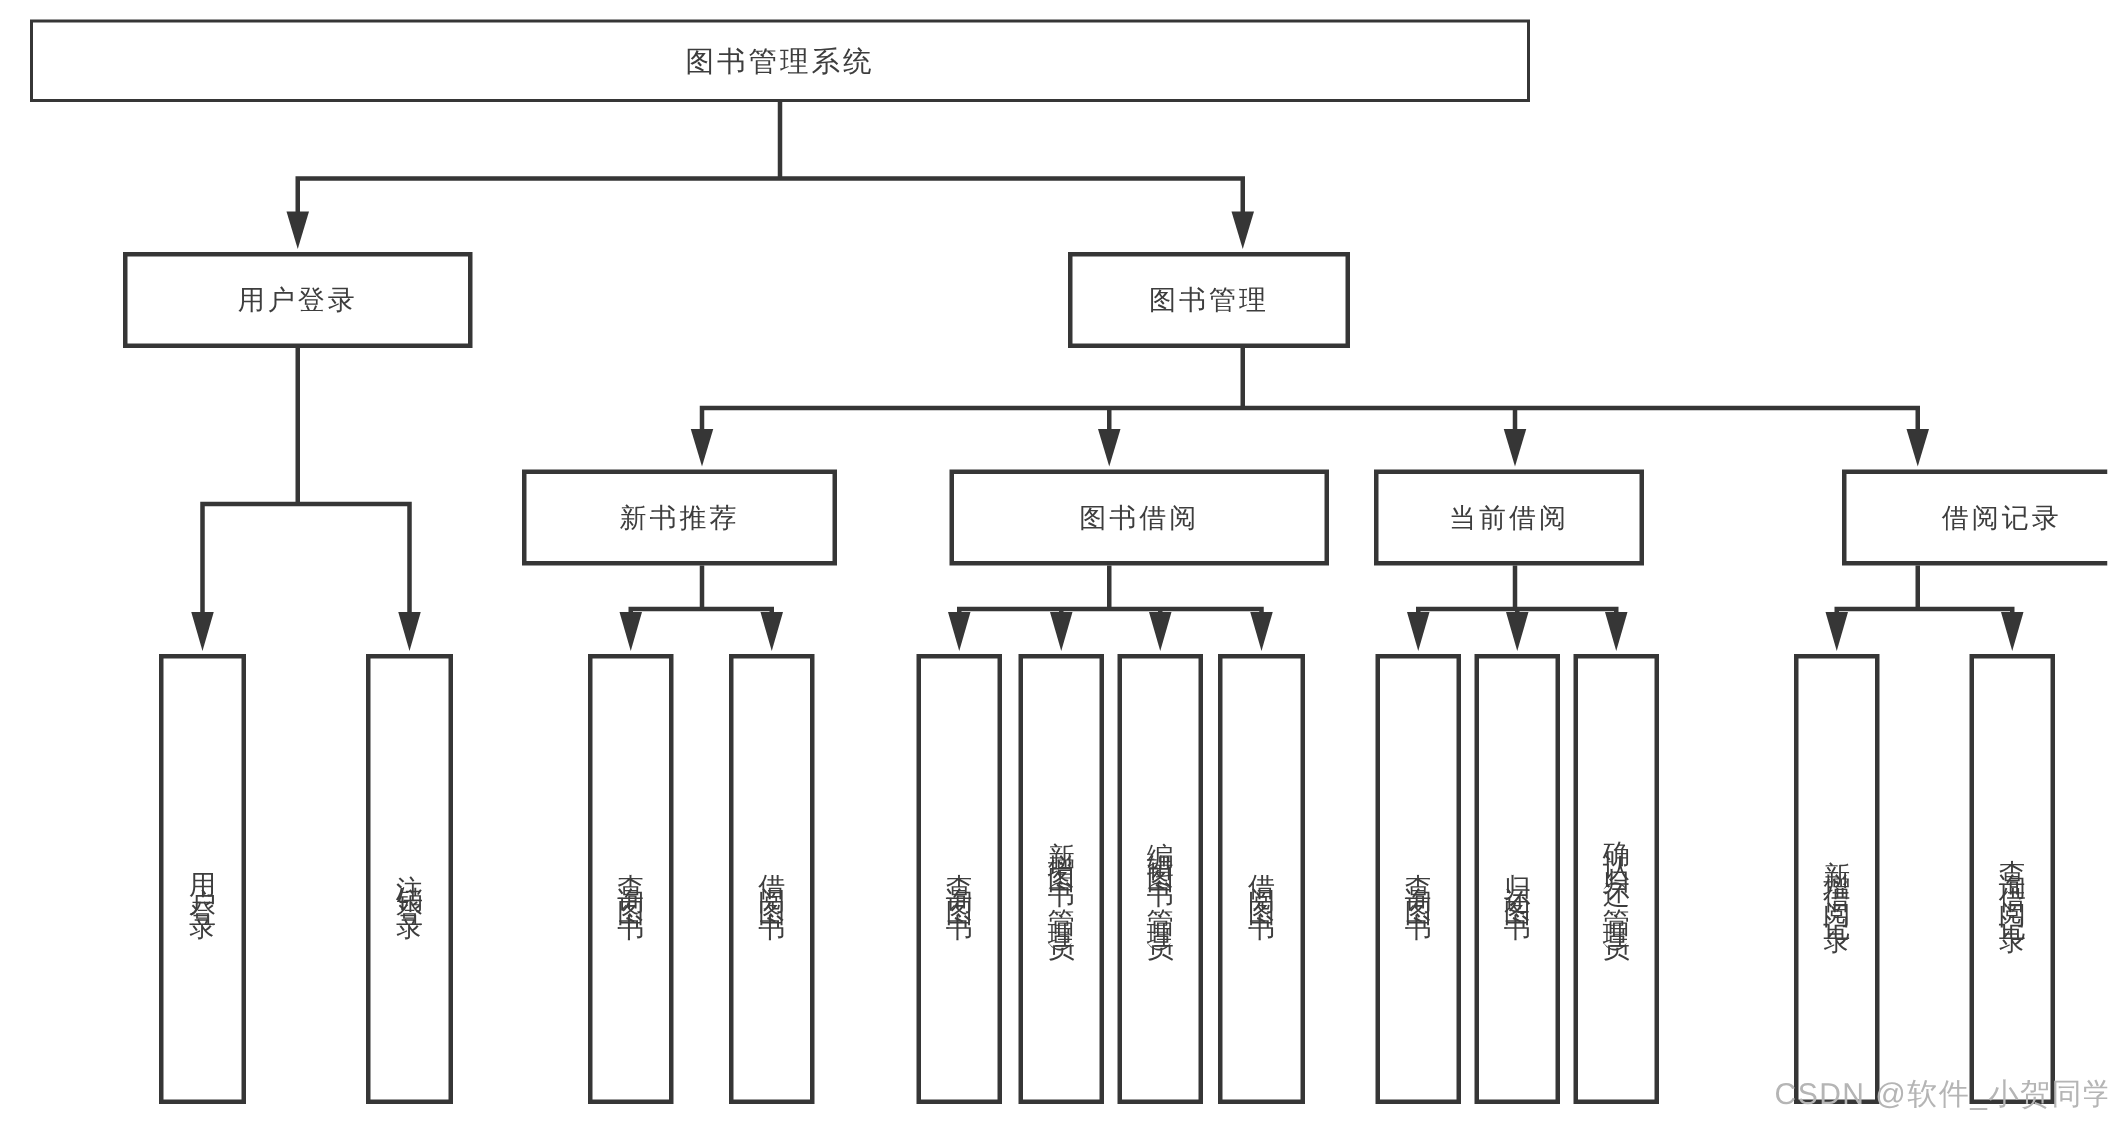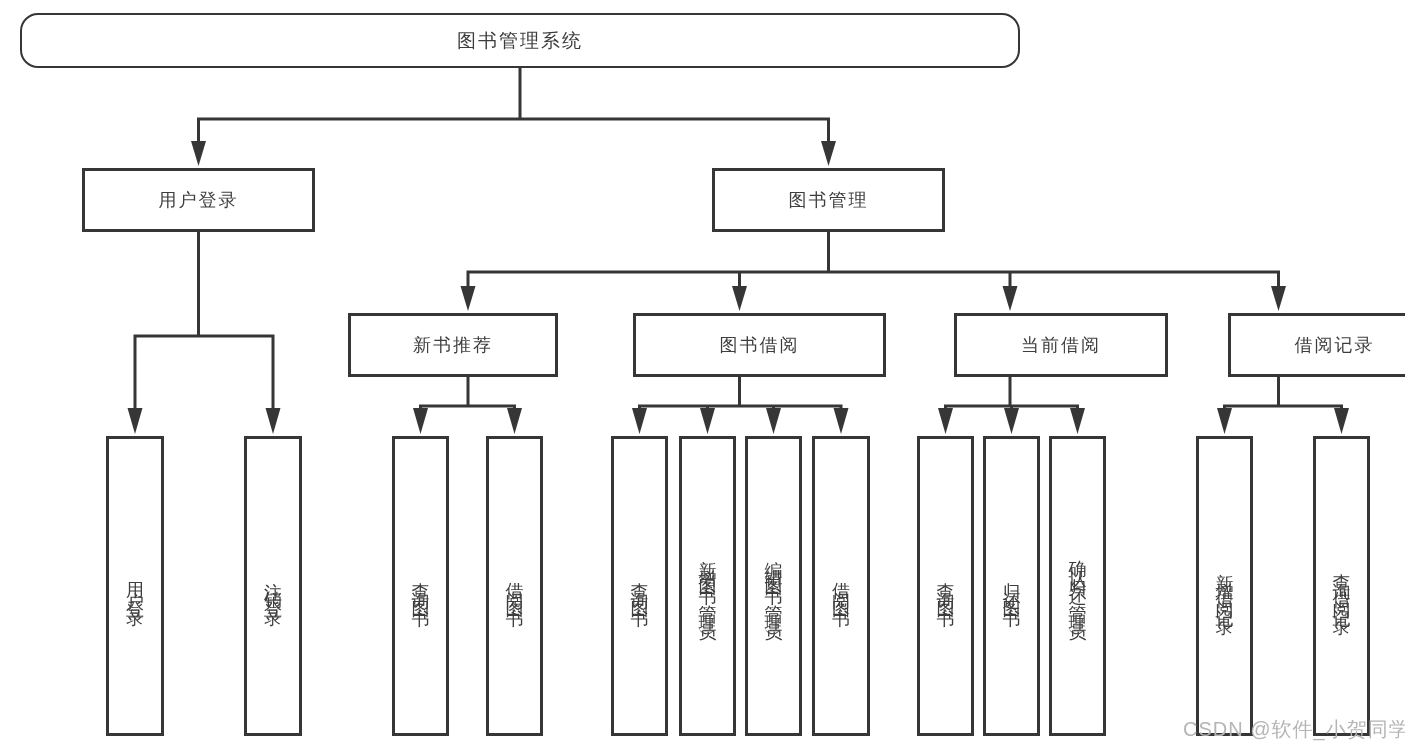"图书管理系统" .root { border-radius: 18px -> none }
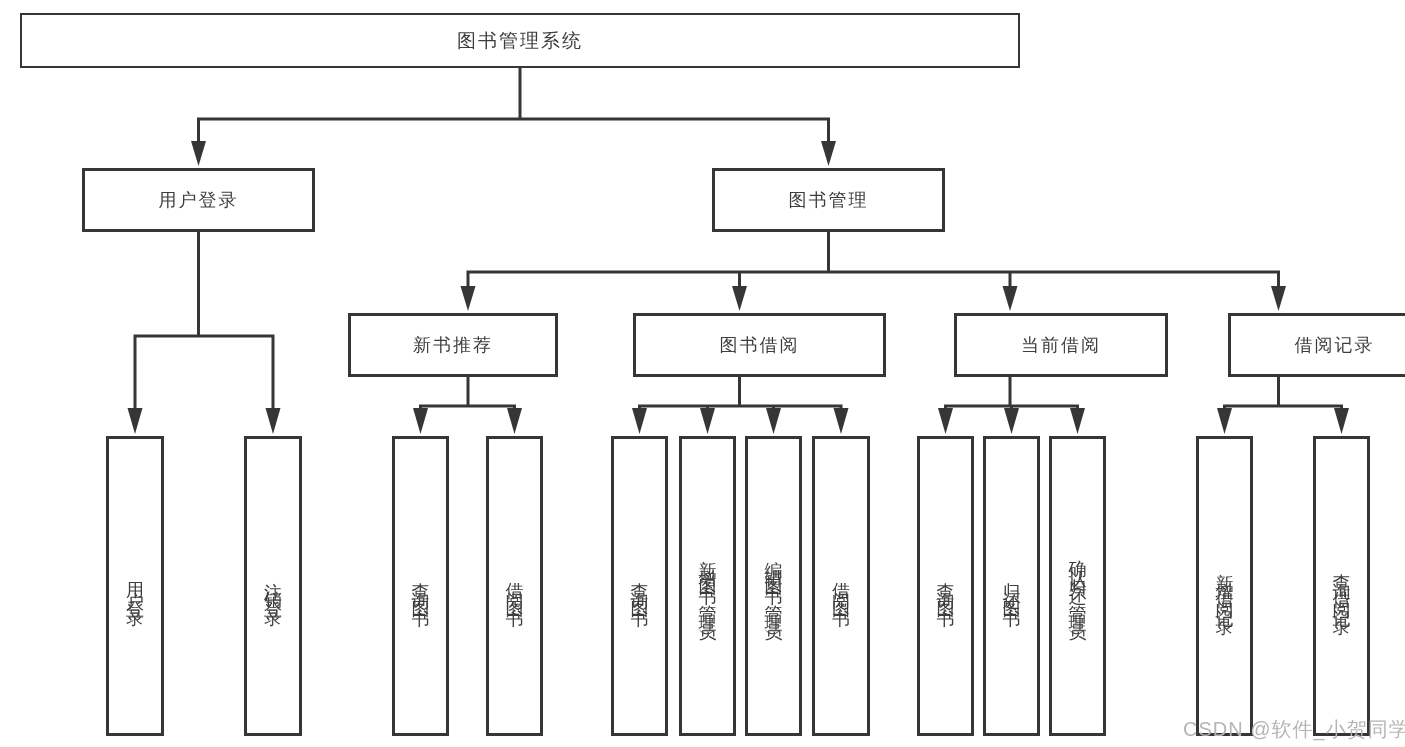"图书管理" div.box { width: 233px -> 188px }
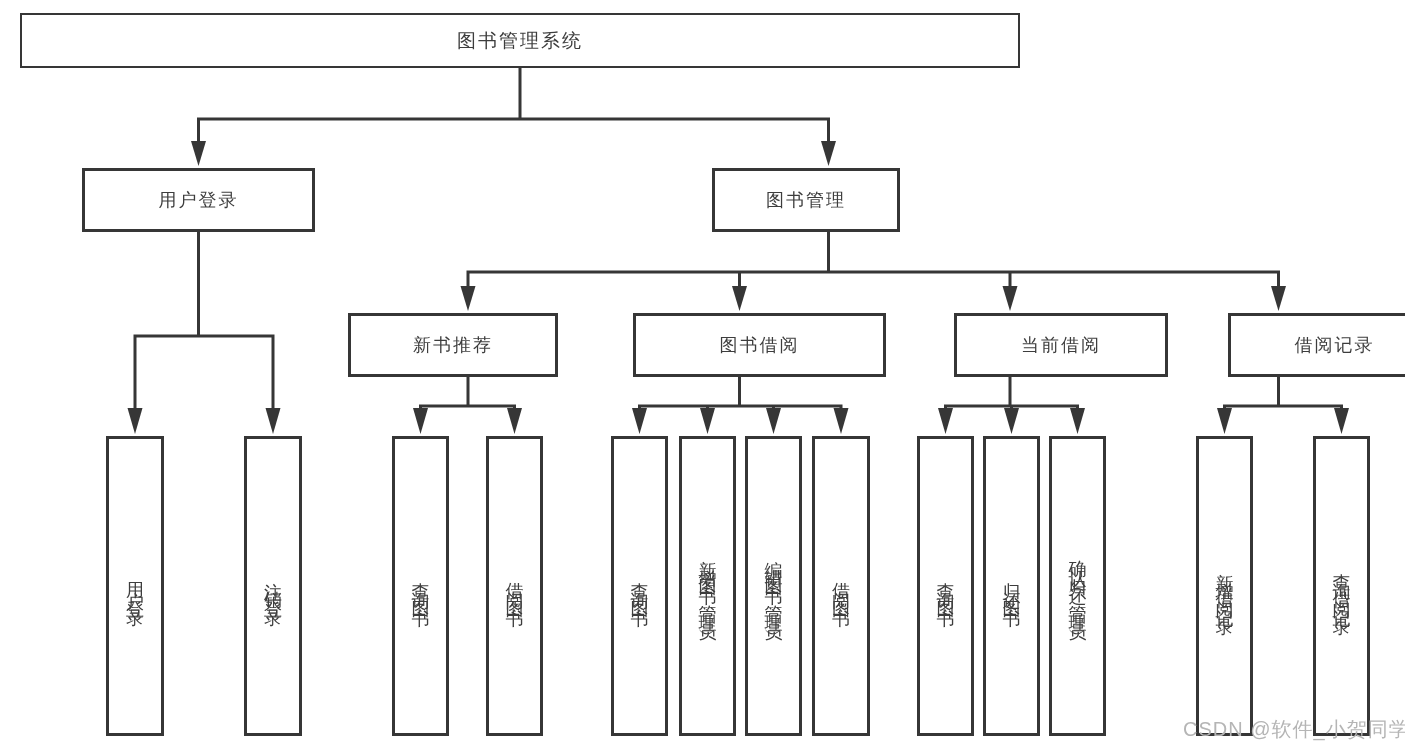"当前借阅" div.box { left: 954px -> 916px; width: 214px -> 180px }
